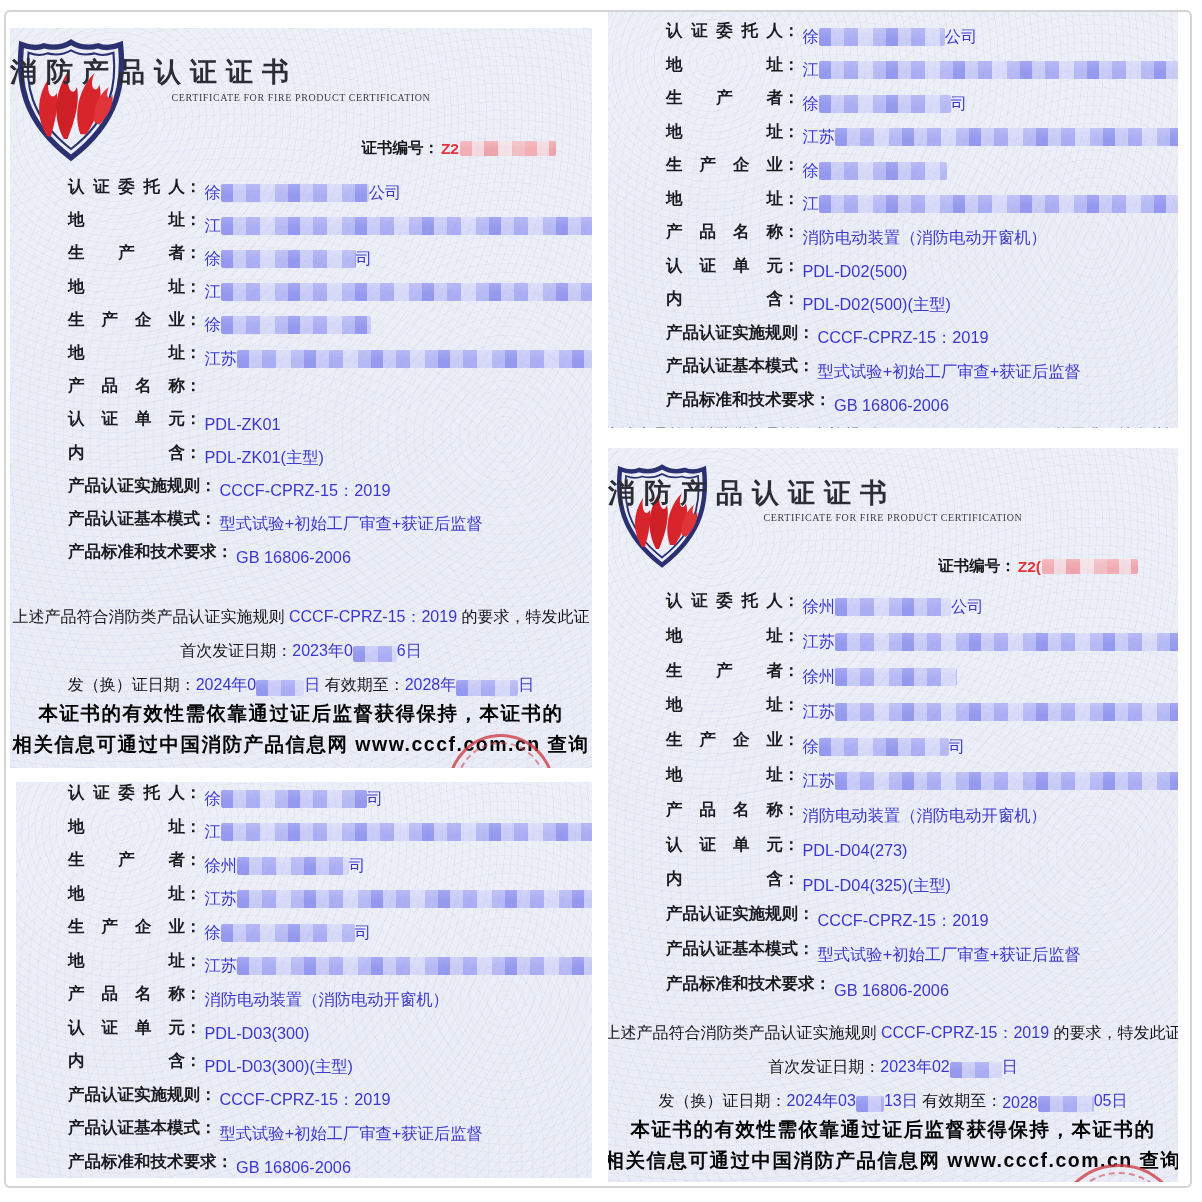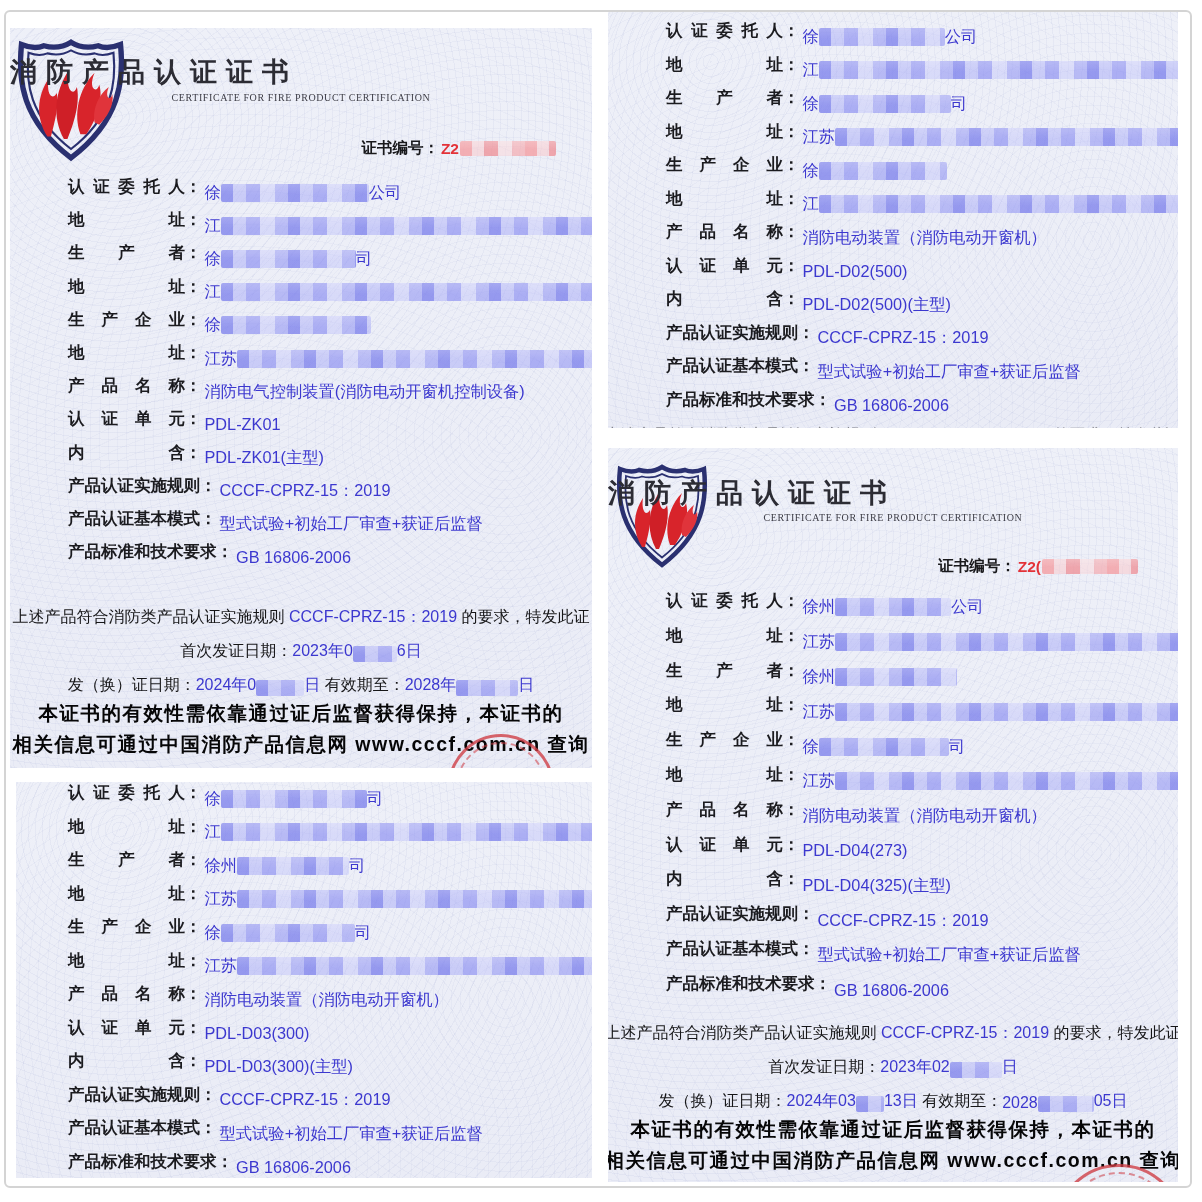"消防电气控制装置(消防电动开窗机控制设备)" span.valwrap { html: <span> <span>消防电气控制装置(消防电动开窗机控制设备)</span> </span> -> none }
